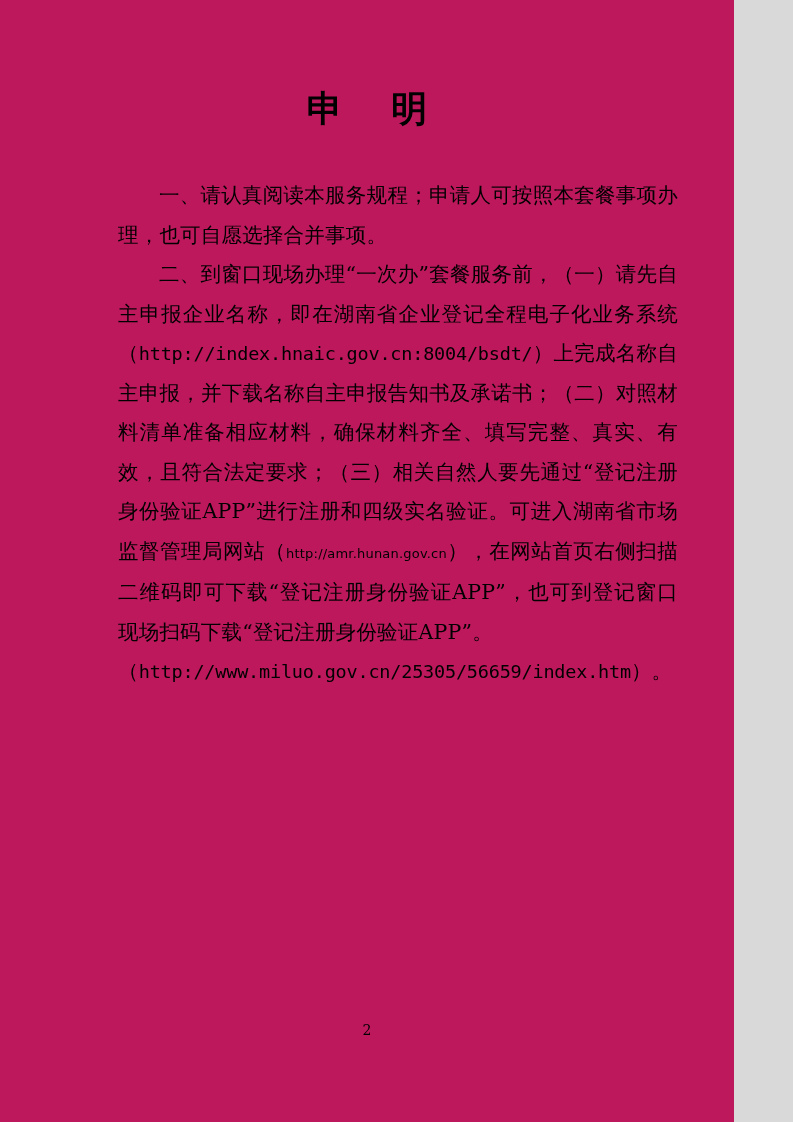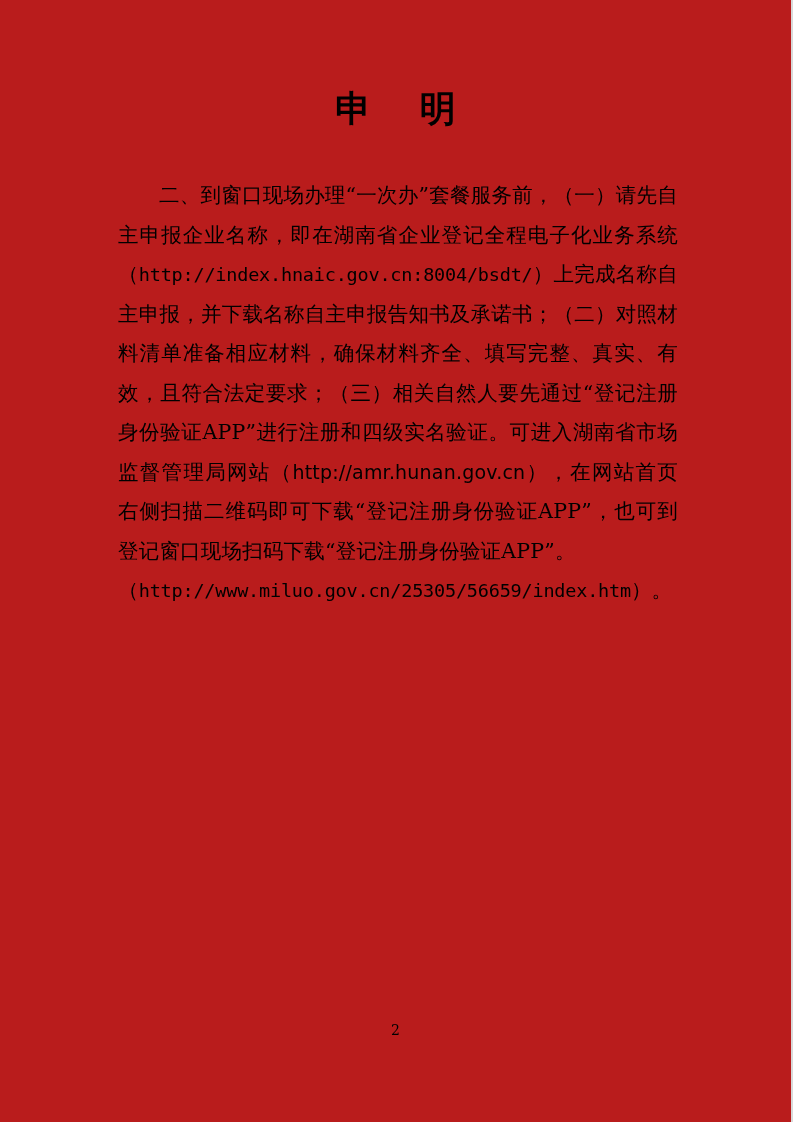"申 明" .page { background: #b91c1c -> #be185d; width: 791px -> 734px }
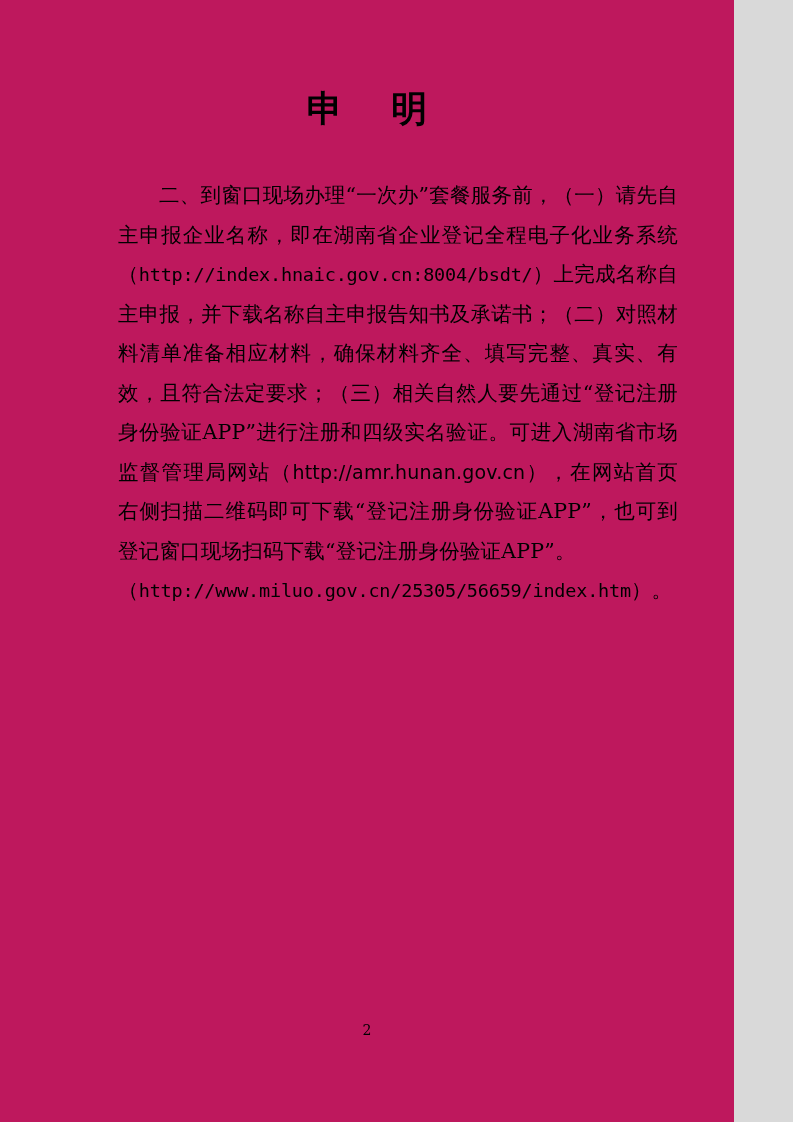"一、请认真阅读本服务规程；申请人可按照本套餐事项办理，也可自愿选择合并事项。" p.para { html: none -> <p> <span>一、请认真阅读本服务规程；申请人可按照本套餐事项办理，也可自愿选择合并事项。</span> </p> }
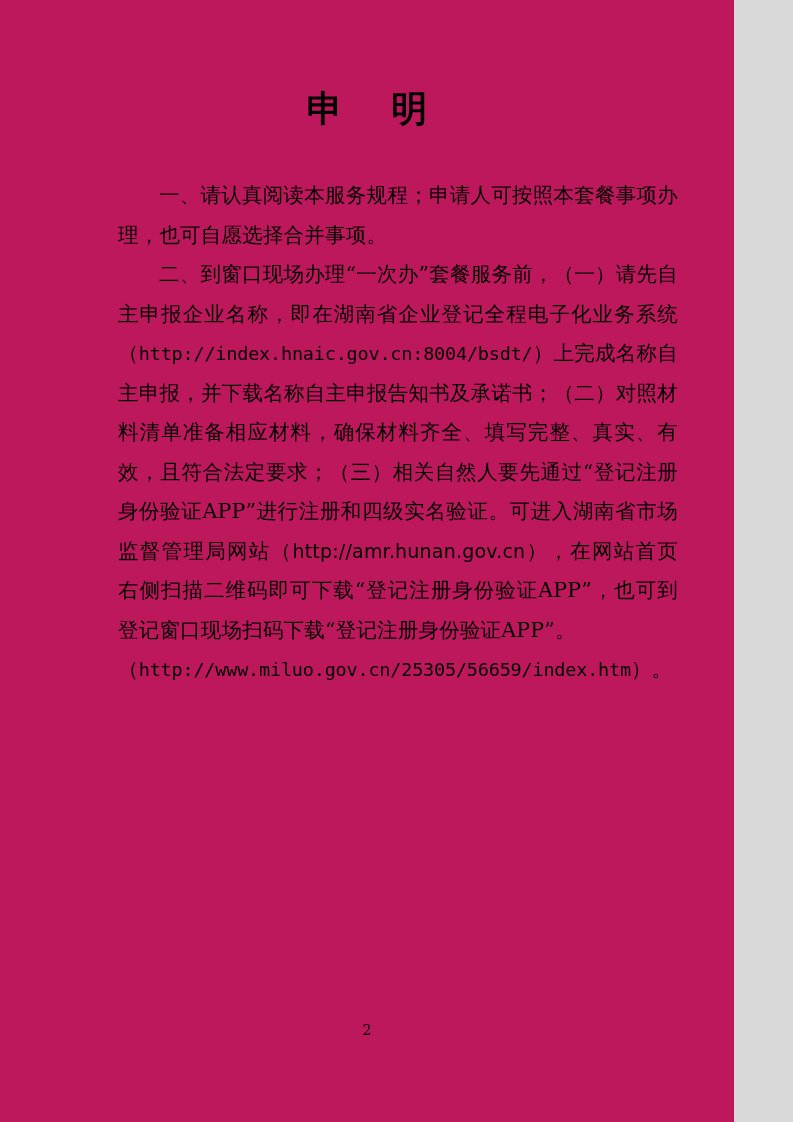"http://amr.hunan.gov.cn" .sans { font-size: 19px -> 13px }
